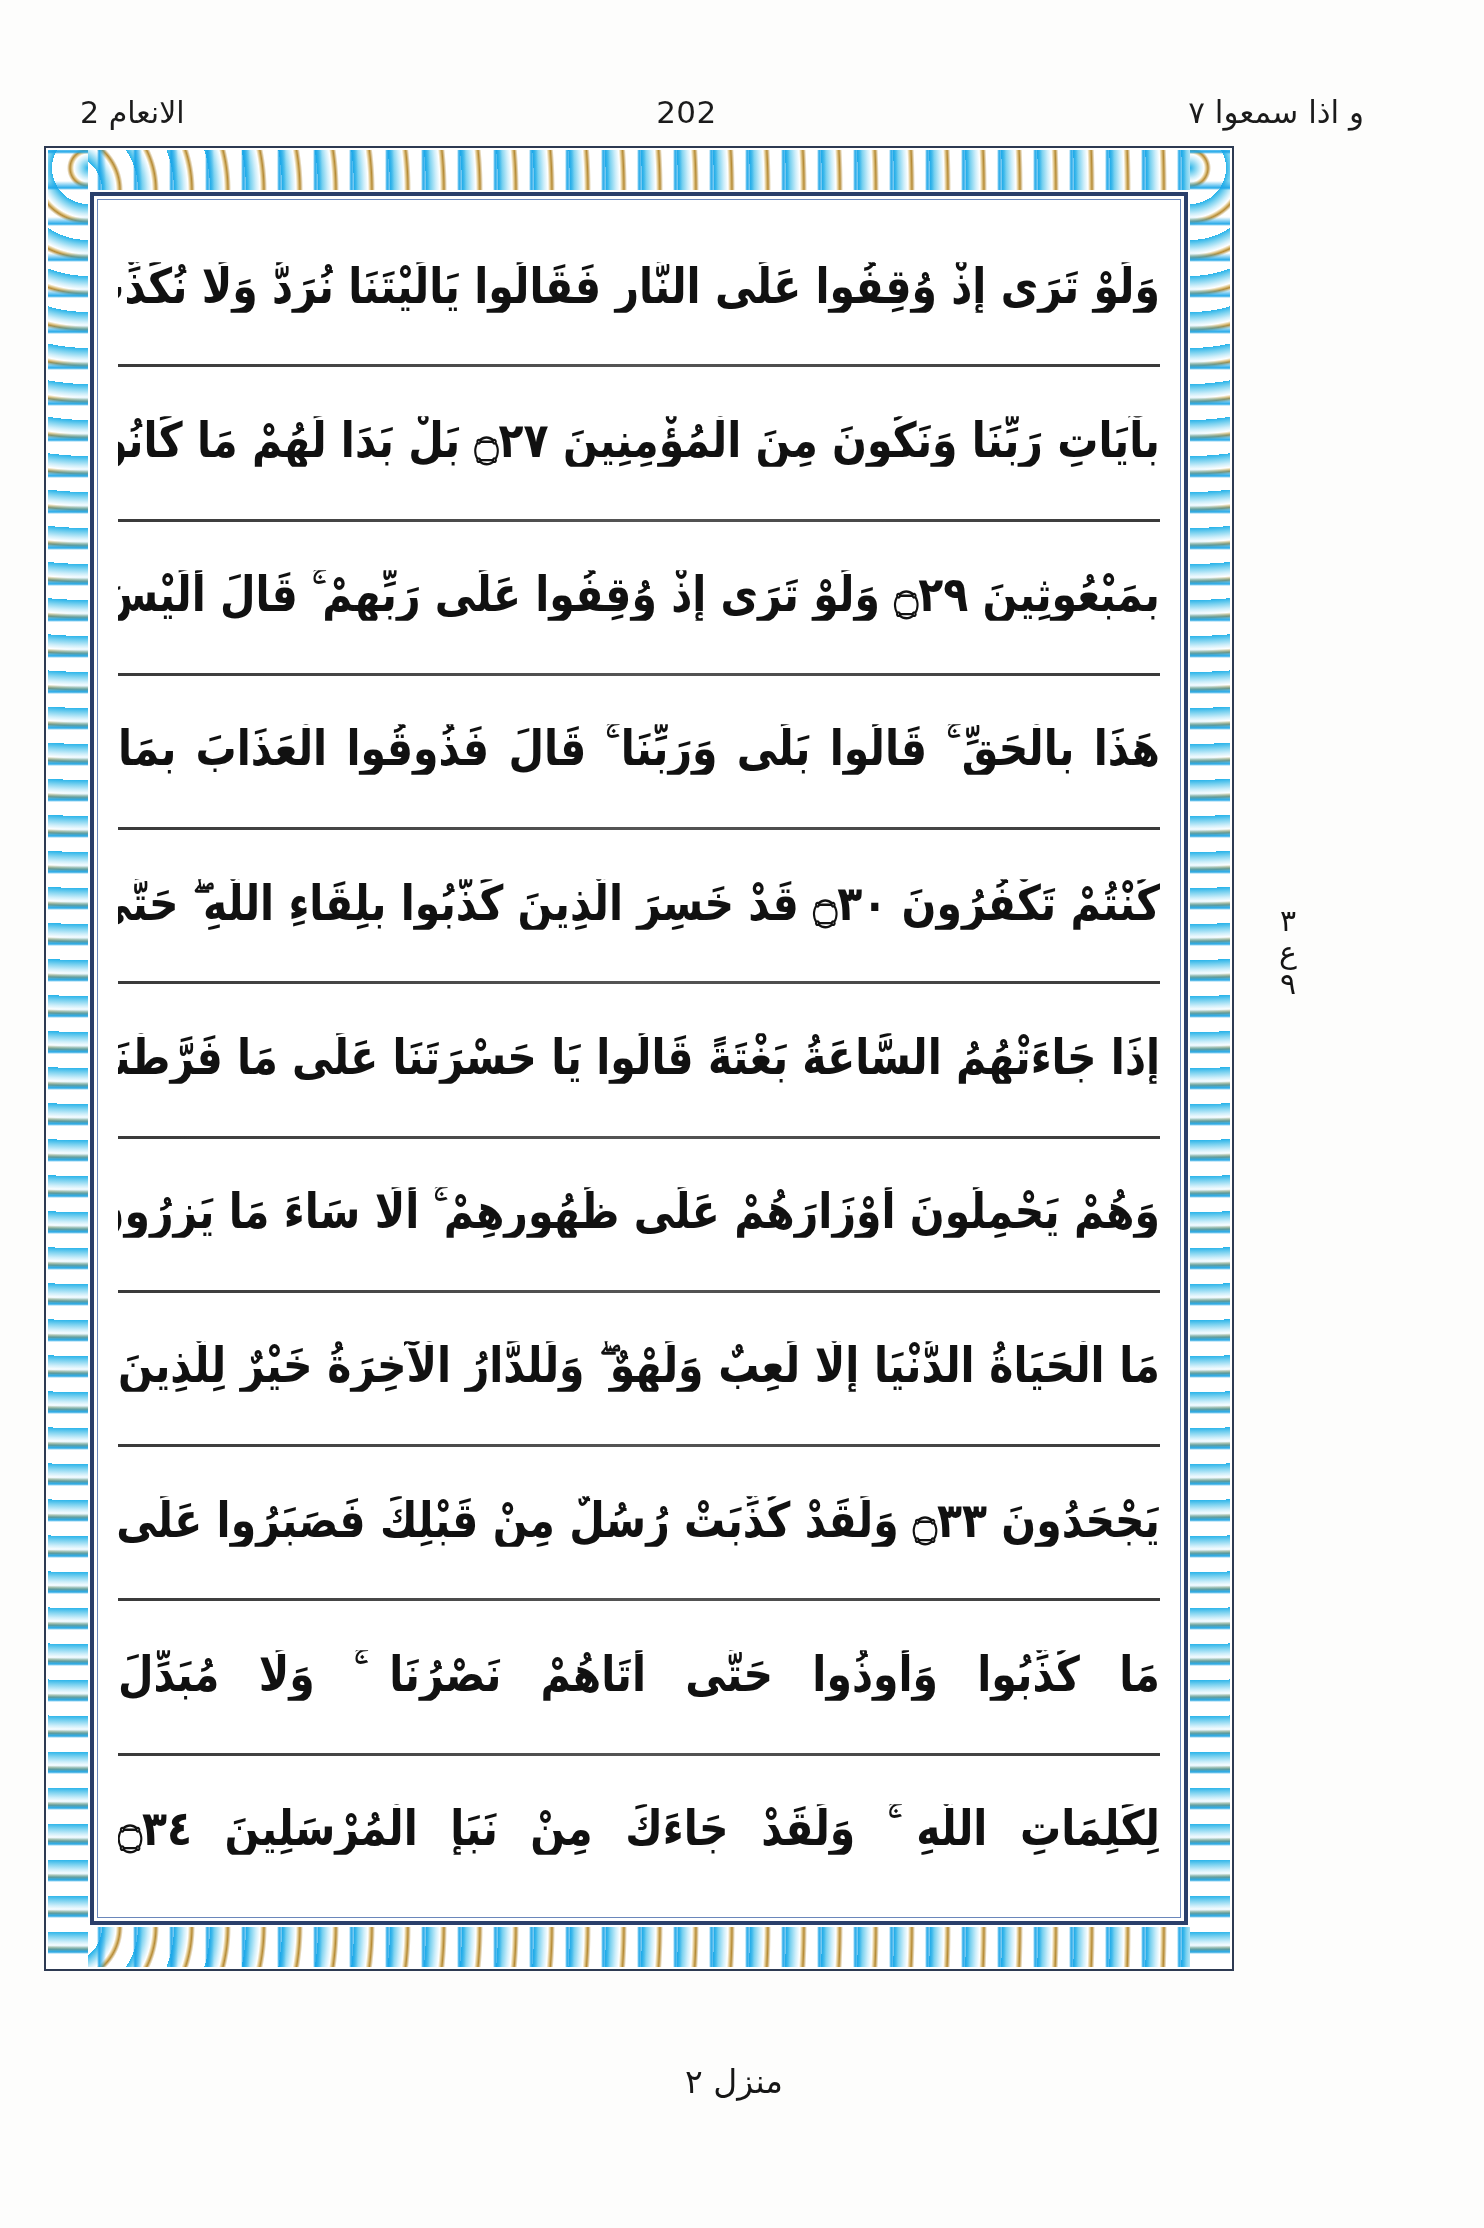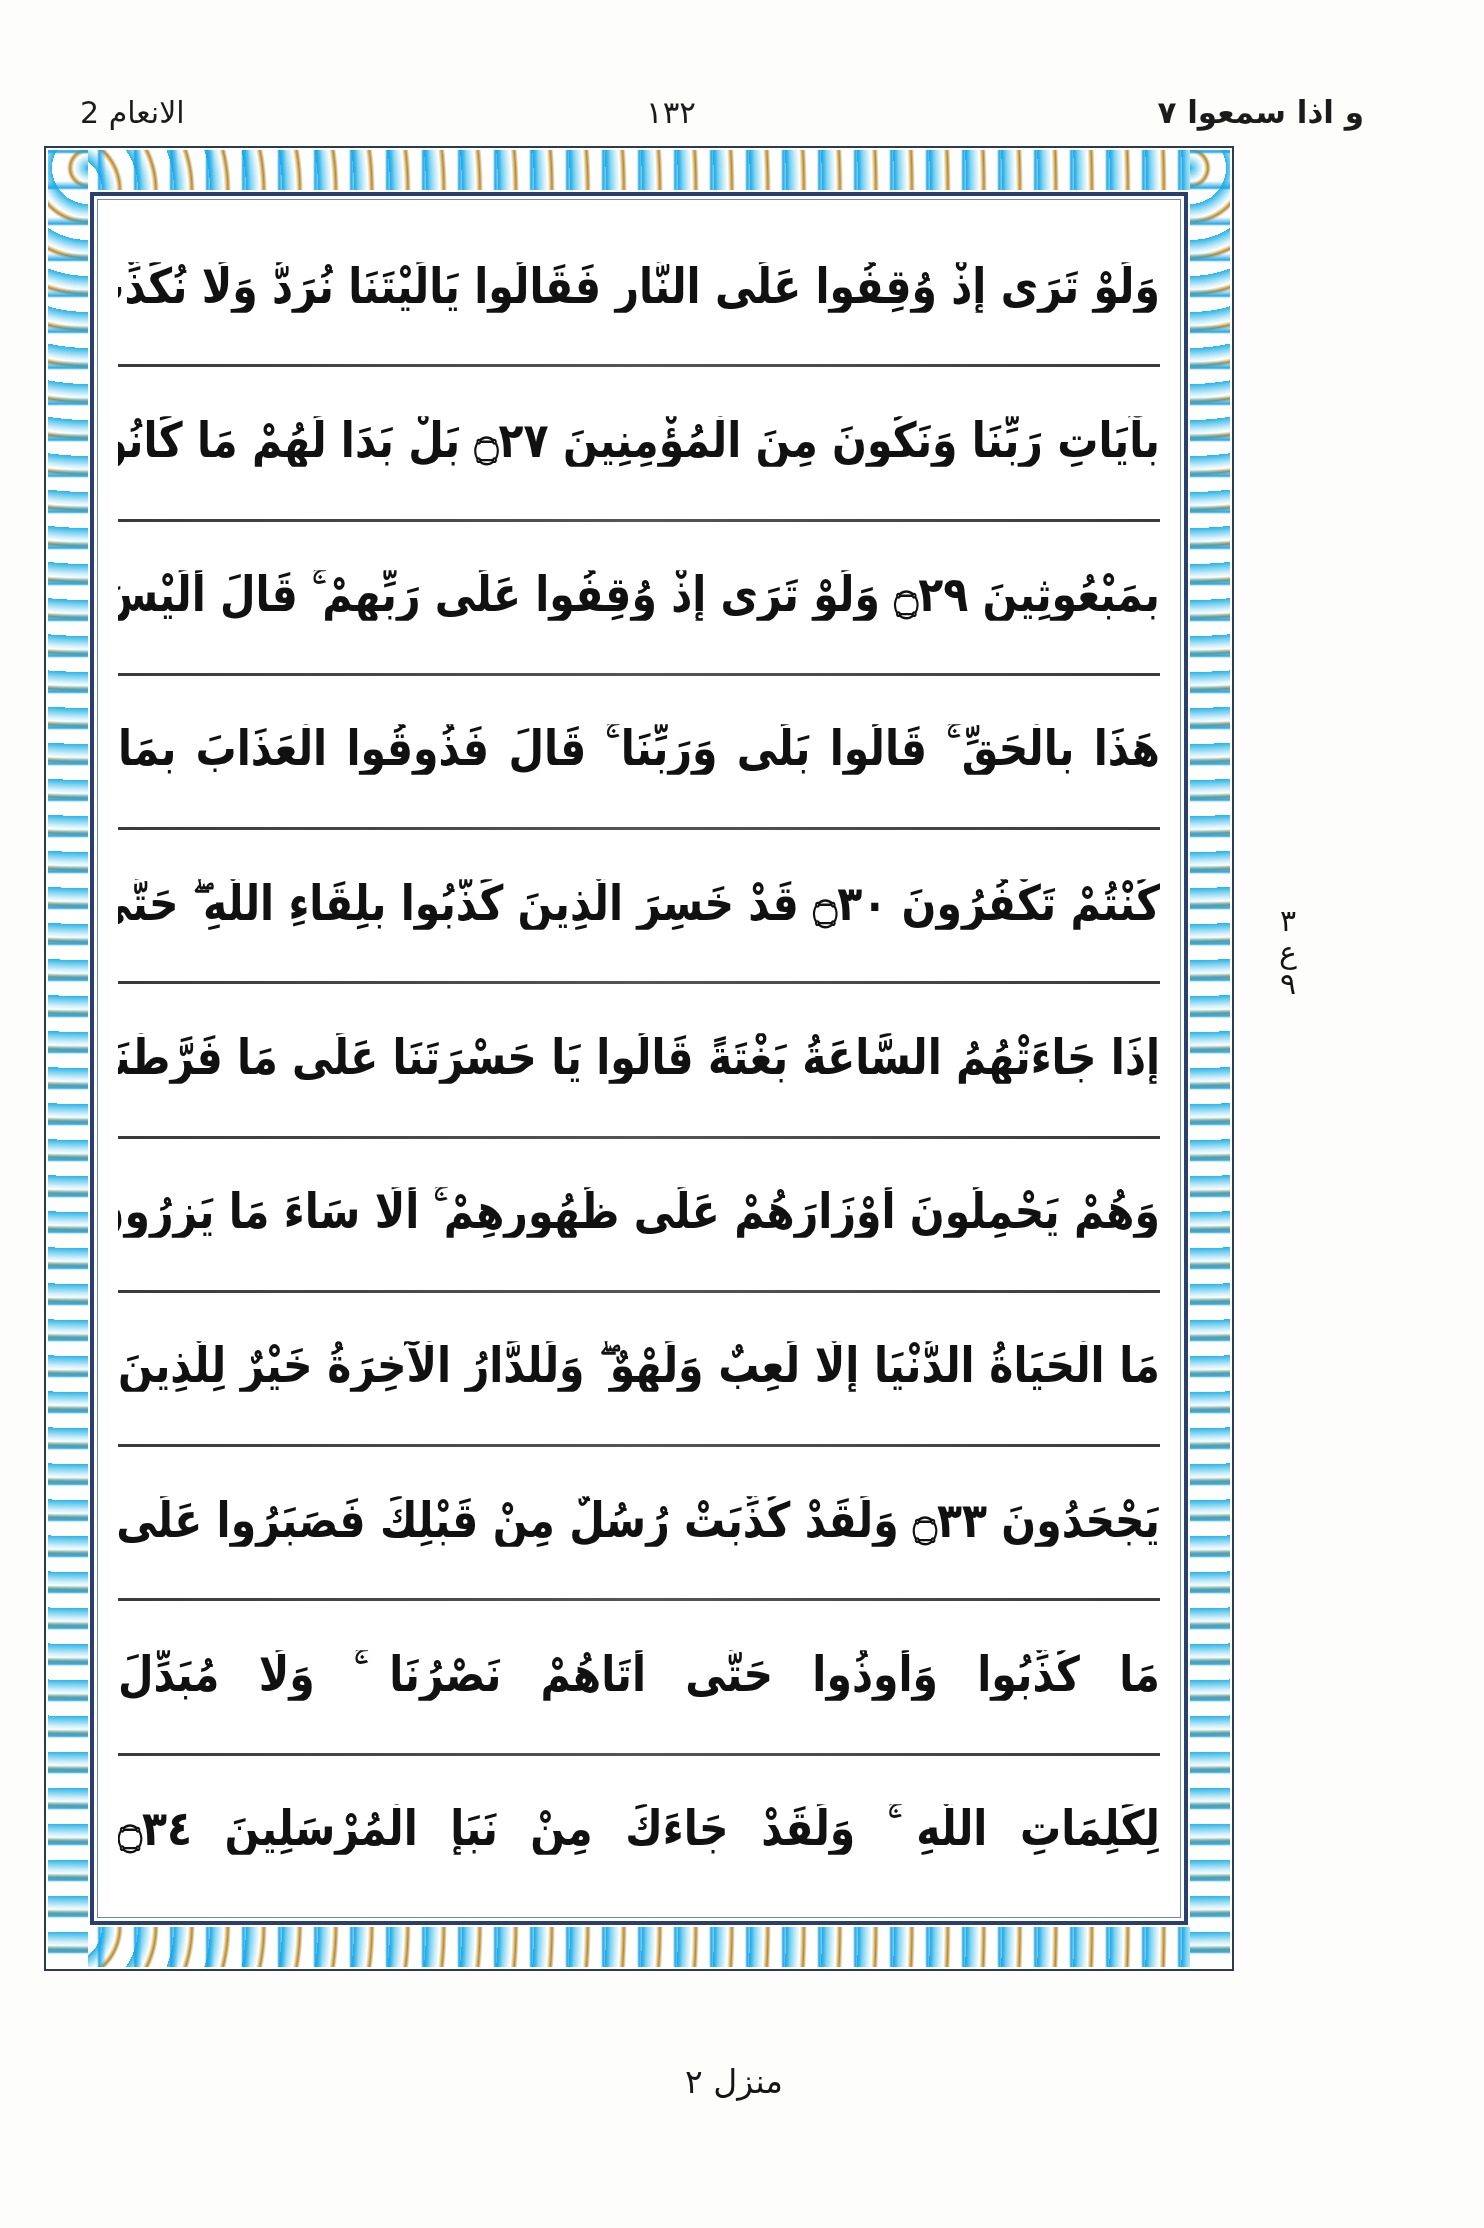"١٣٢" div.hdr-text { text: ١٣٢ -> 202 }
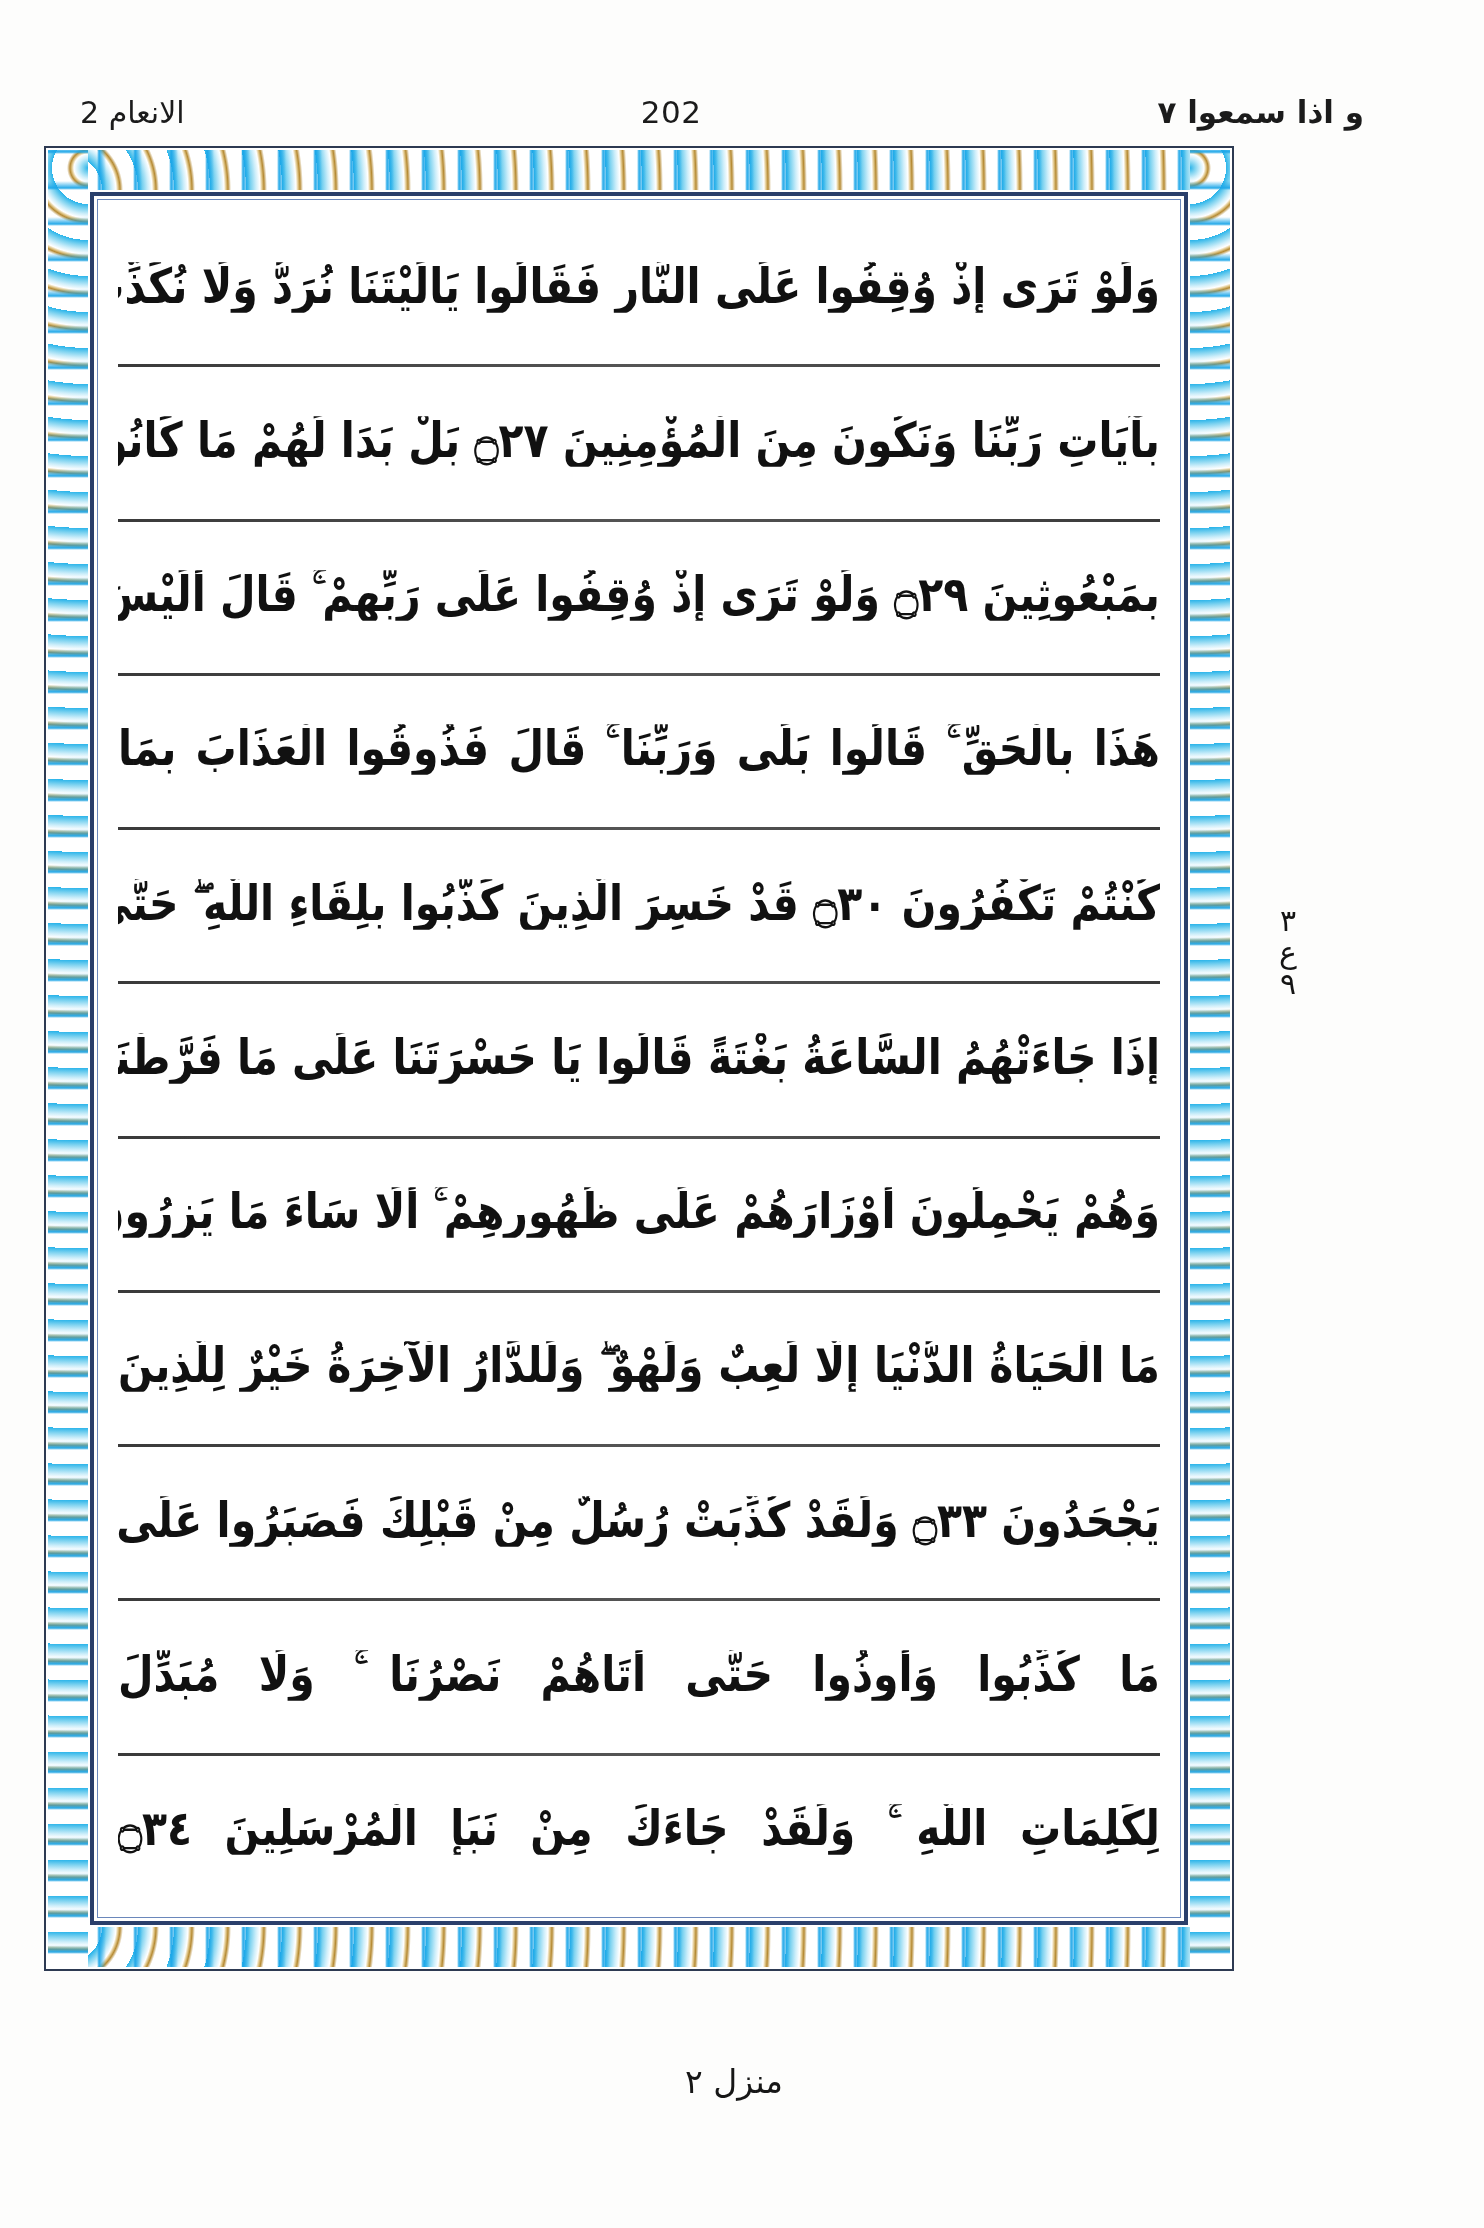"و اذا سمعوا ٧" .hdr-right { font-weight: bold -> none }
